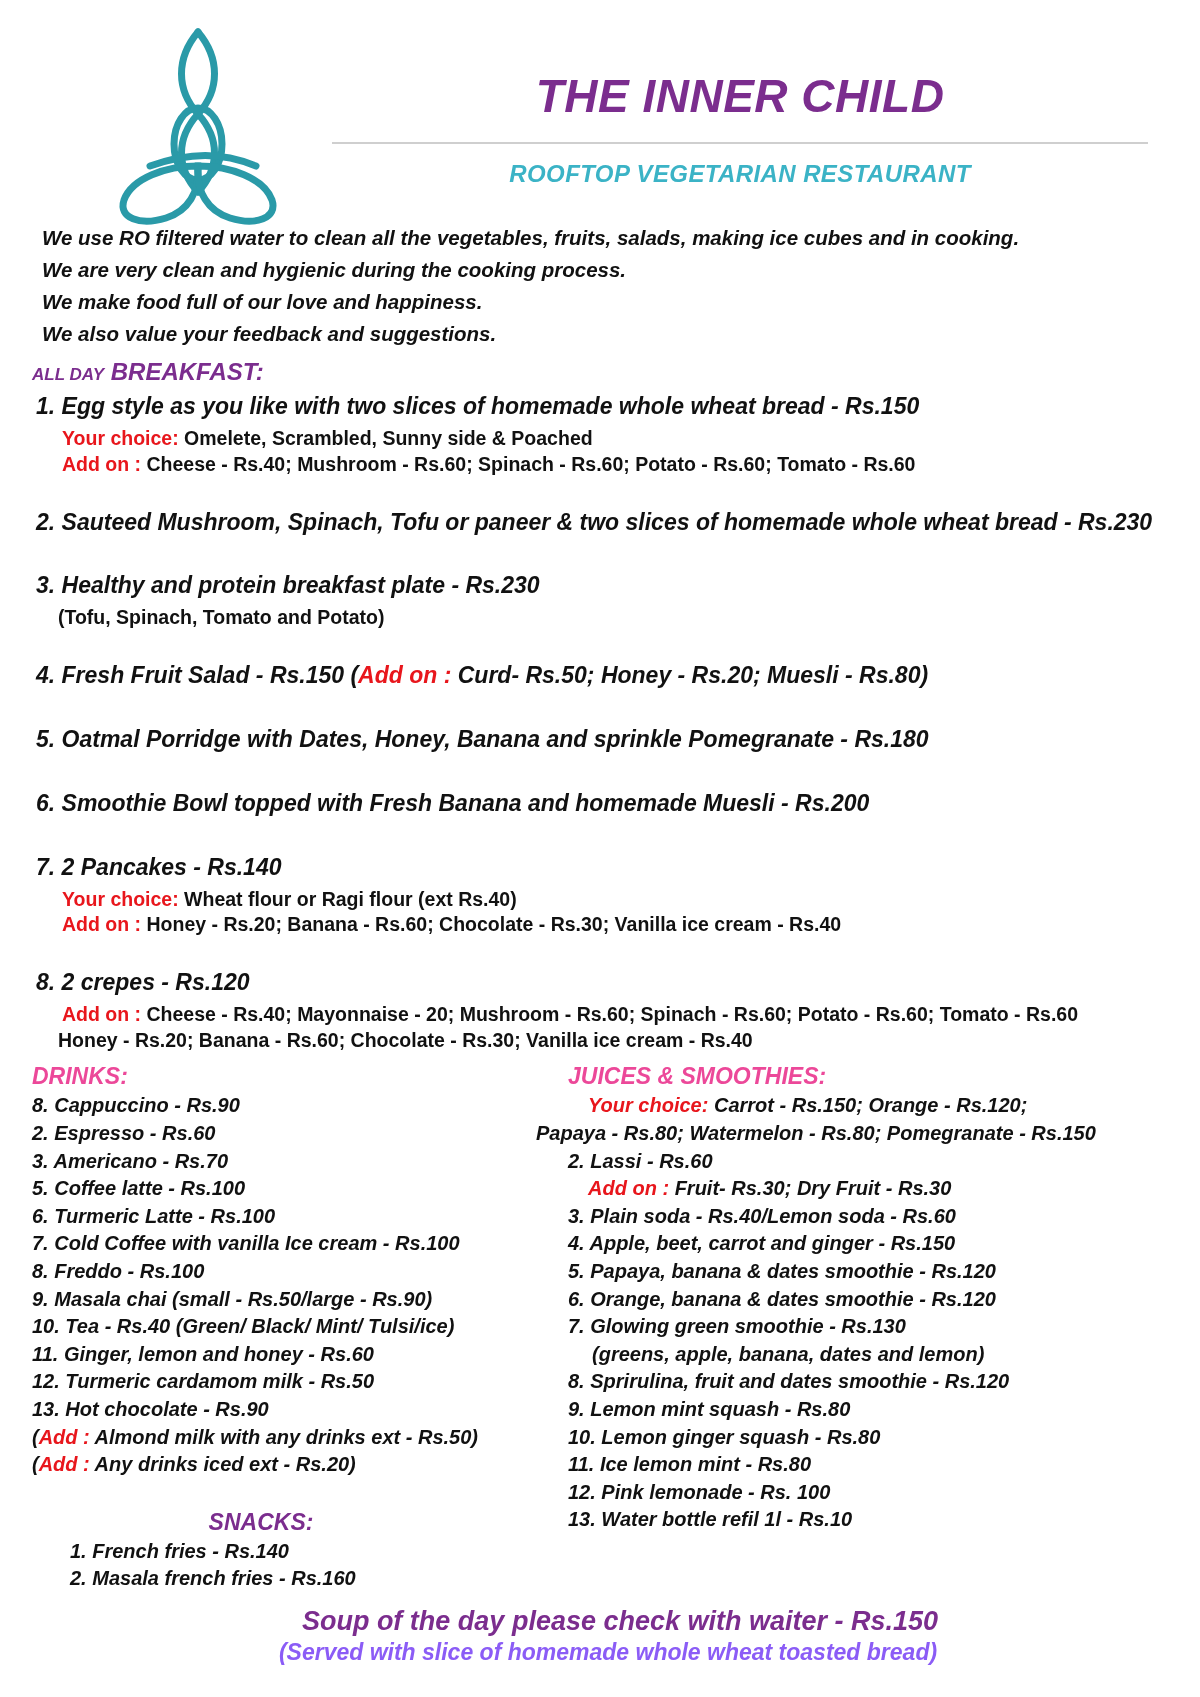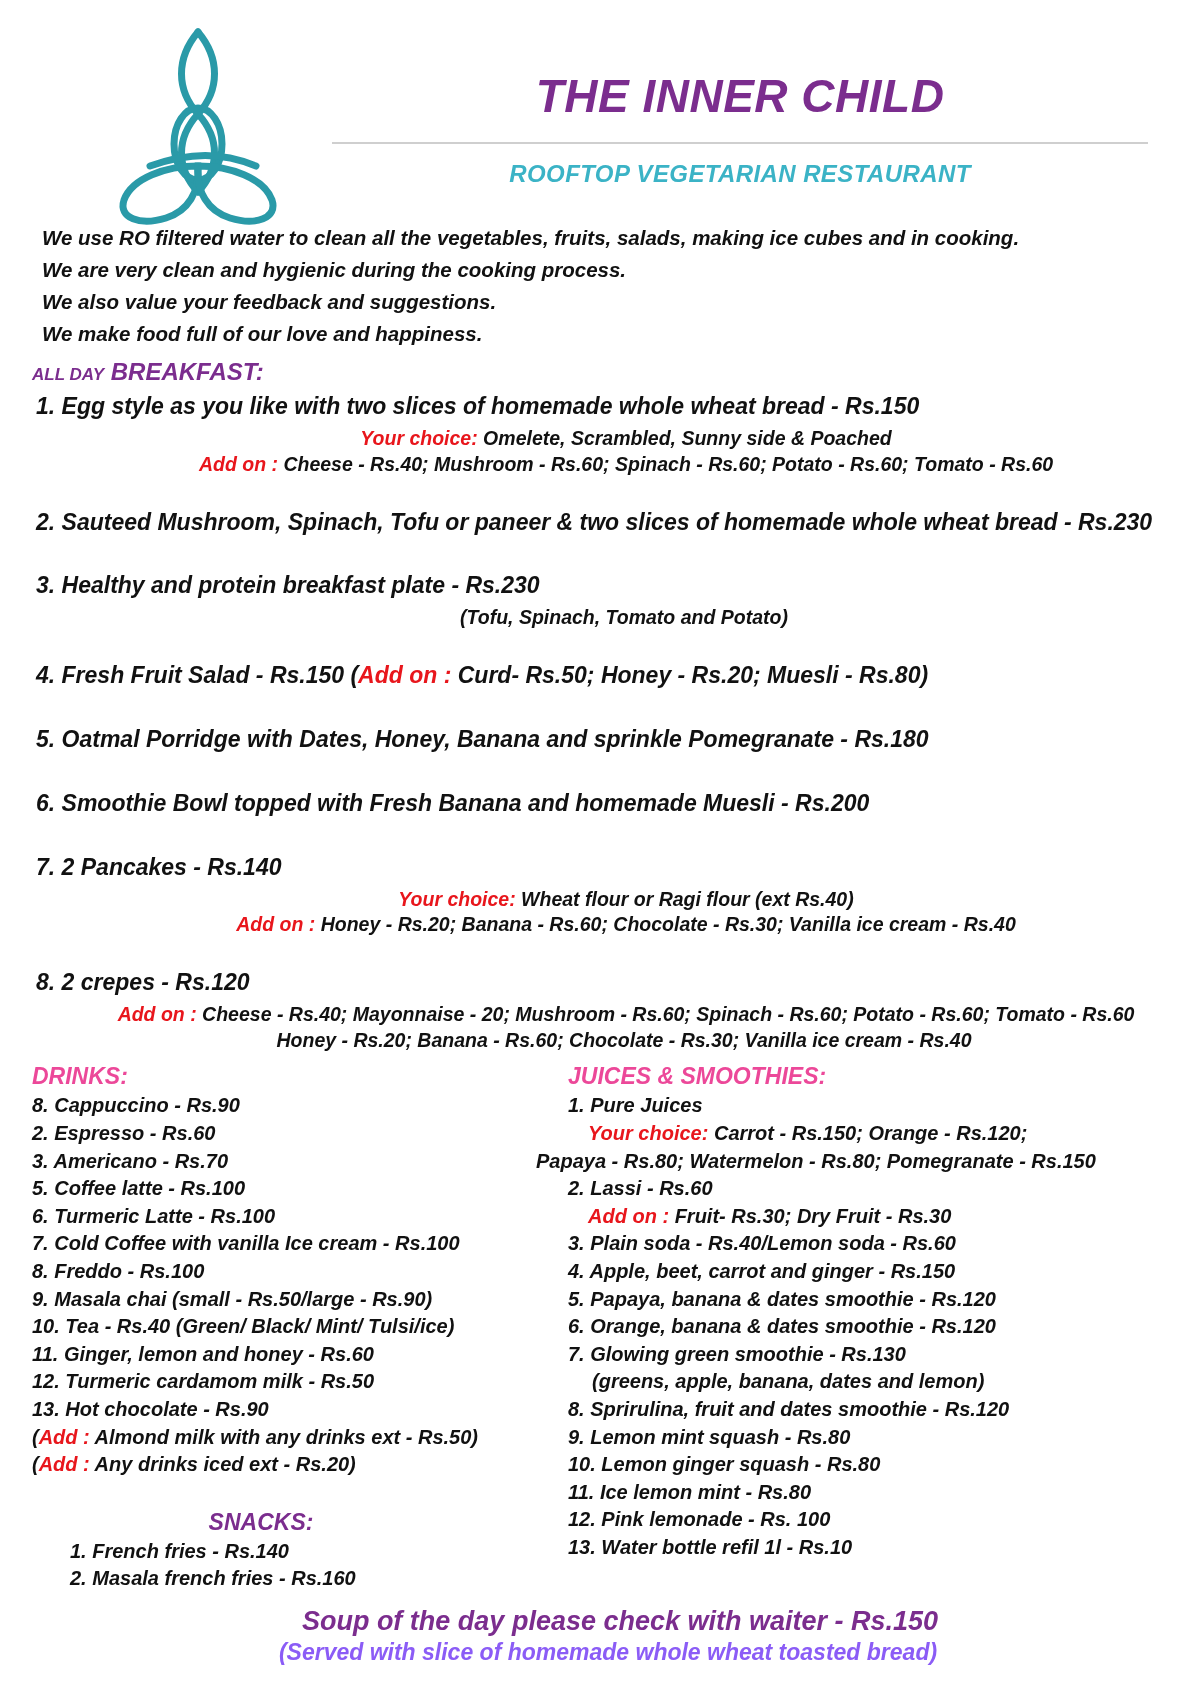"We also value your feedback" p { order: before "We make food full of" -> after "We make food full of" }
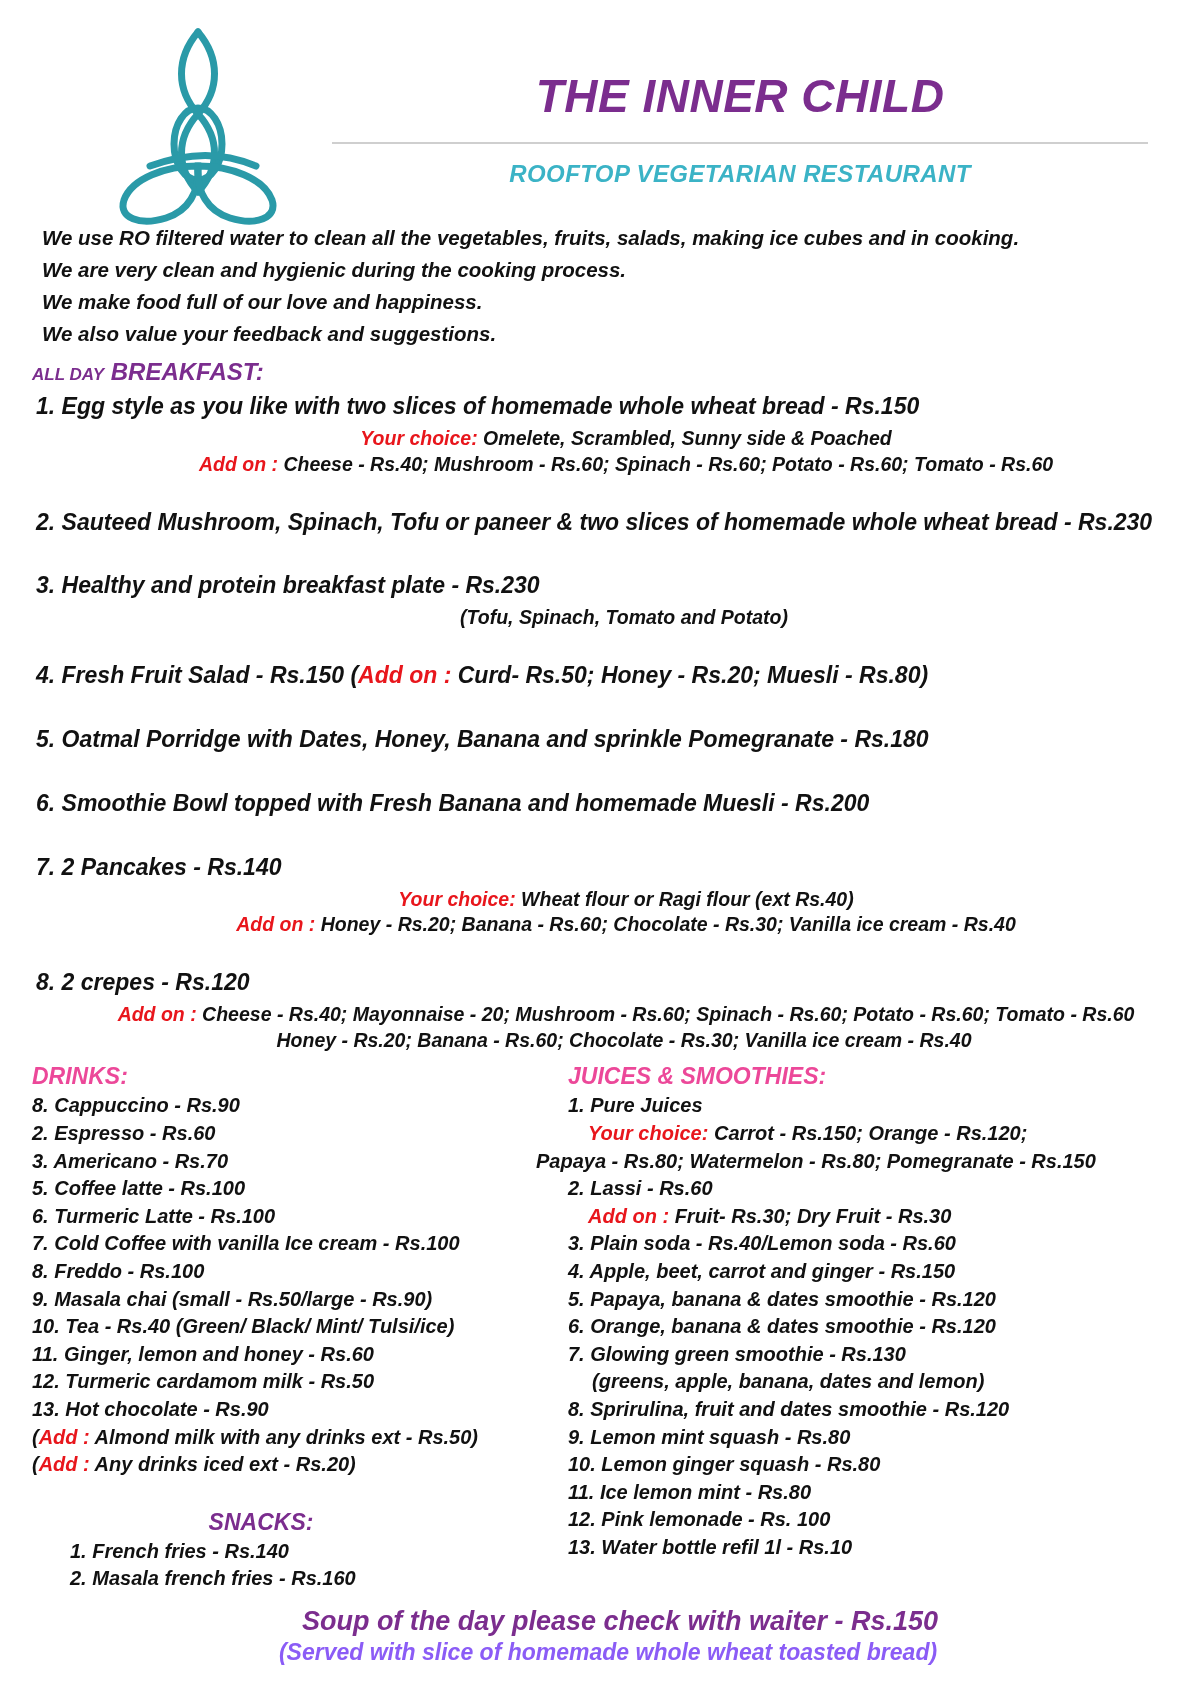"Your choice: Omelete, Scrambled, Sunny" .sub { font-style: italic -> none; text-align: center -> none }
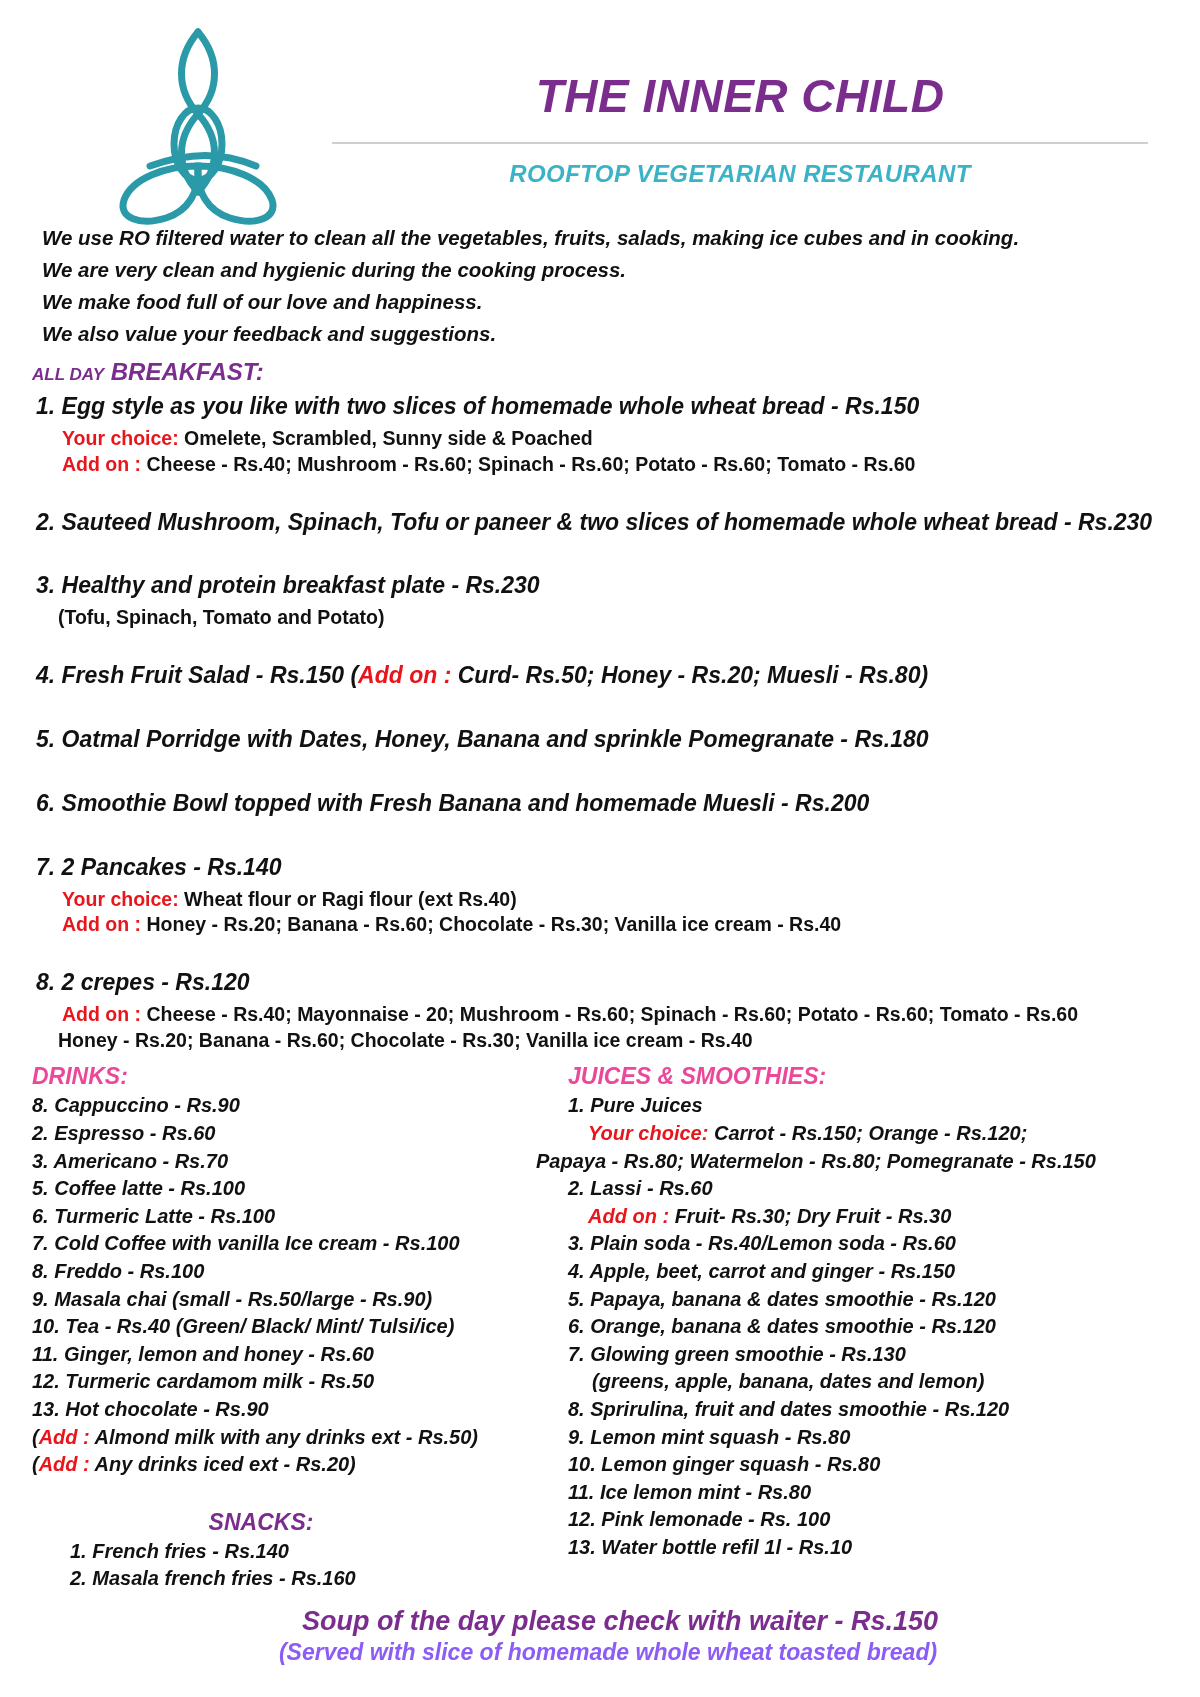"1. Pure Juices" p.li { html: <p>1. Pure Juices</p> -> none }
